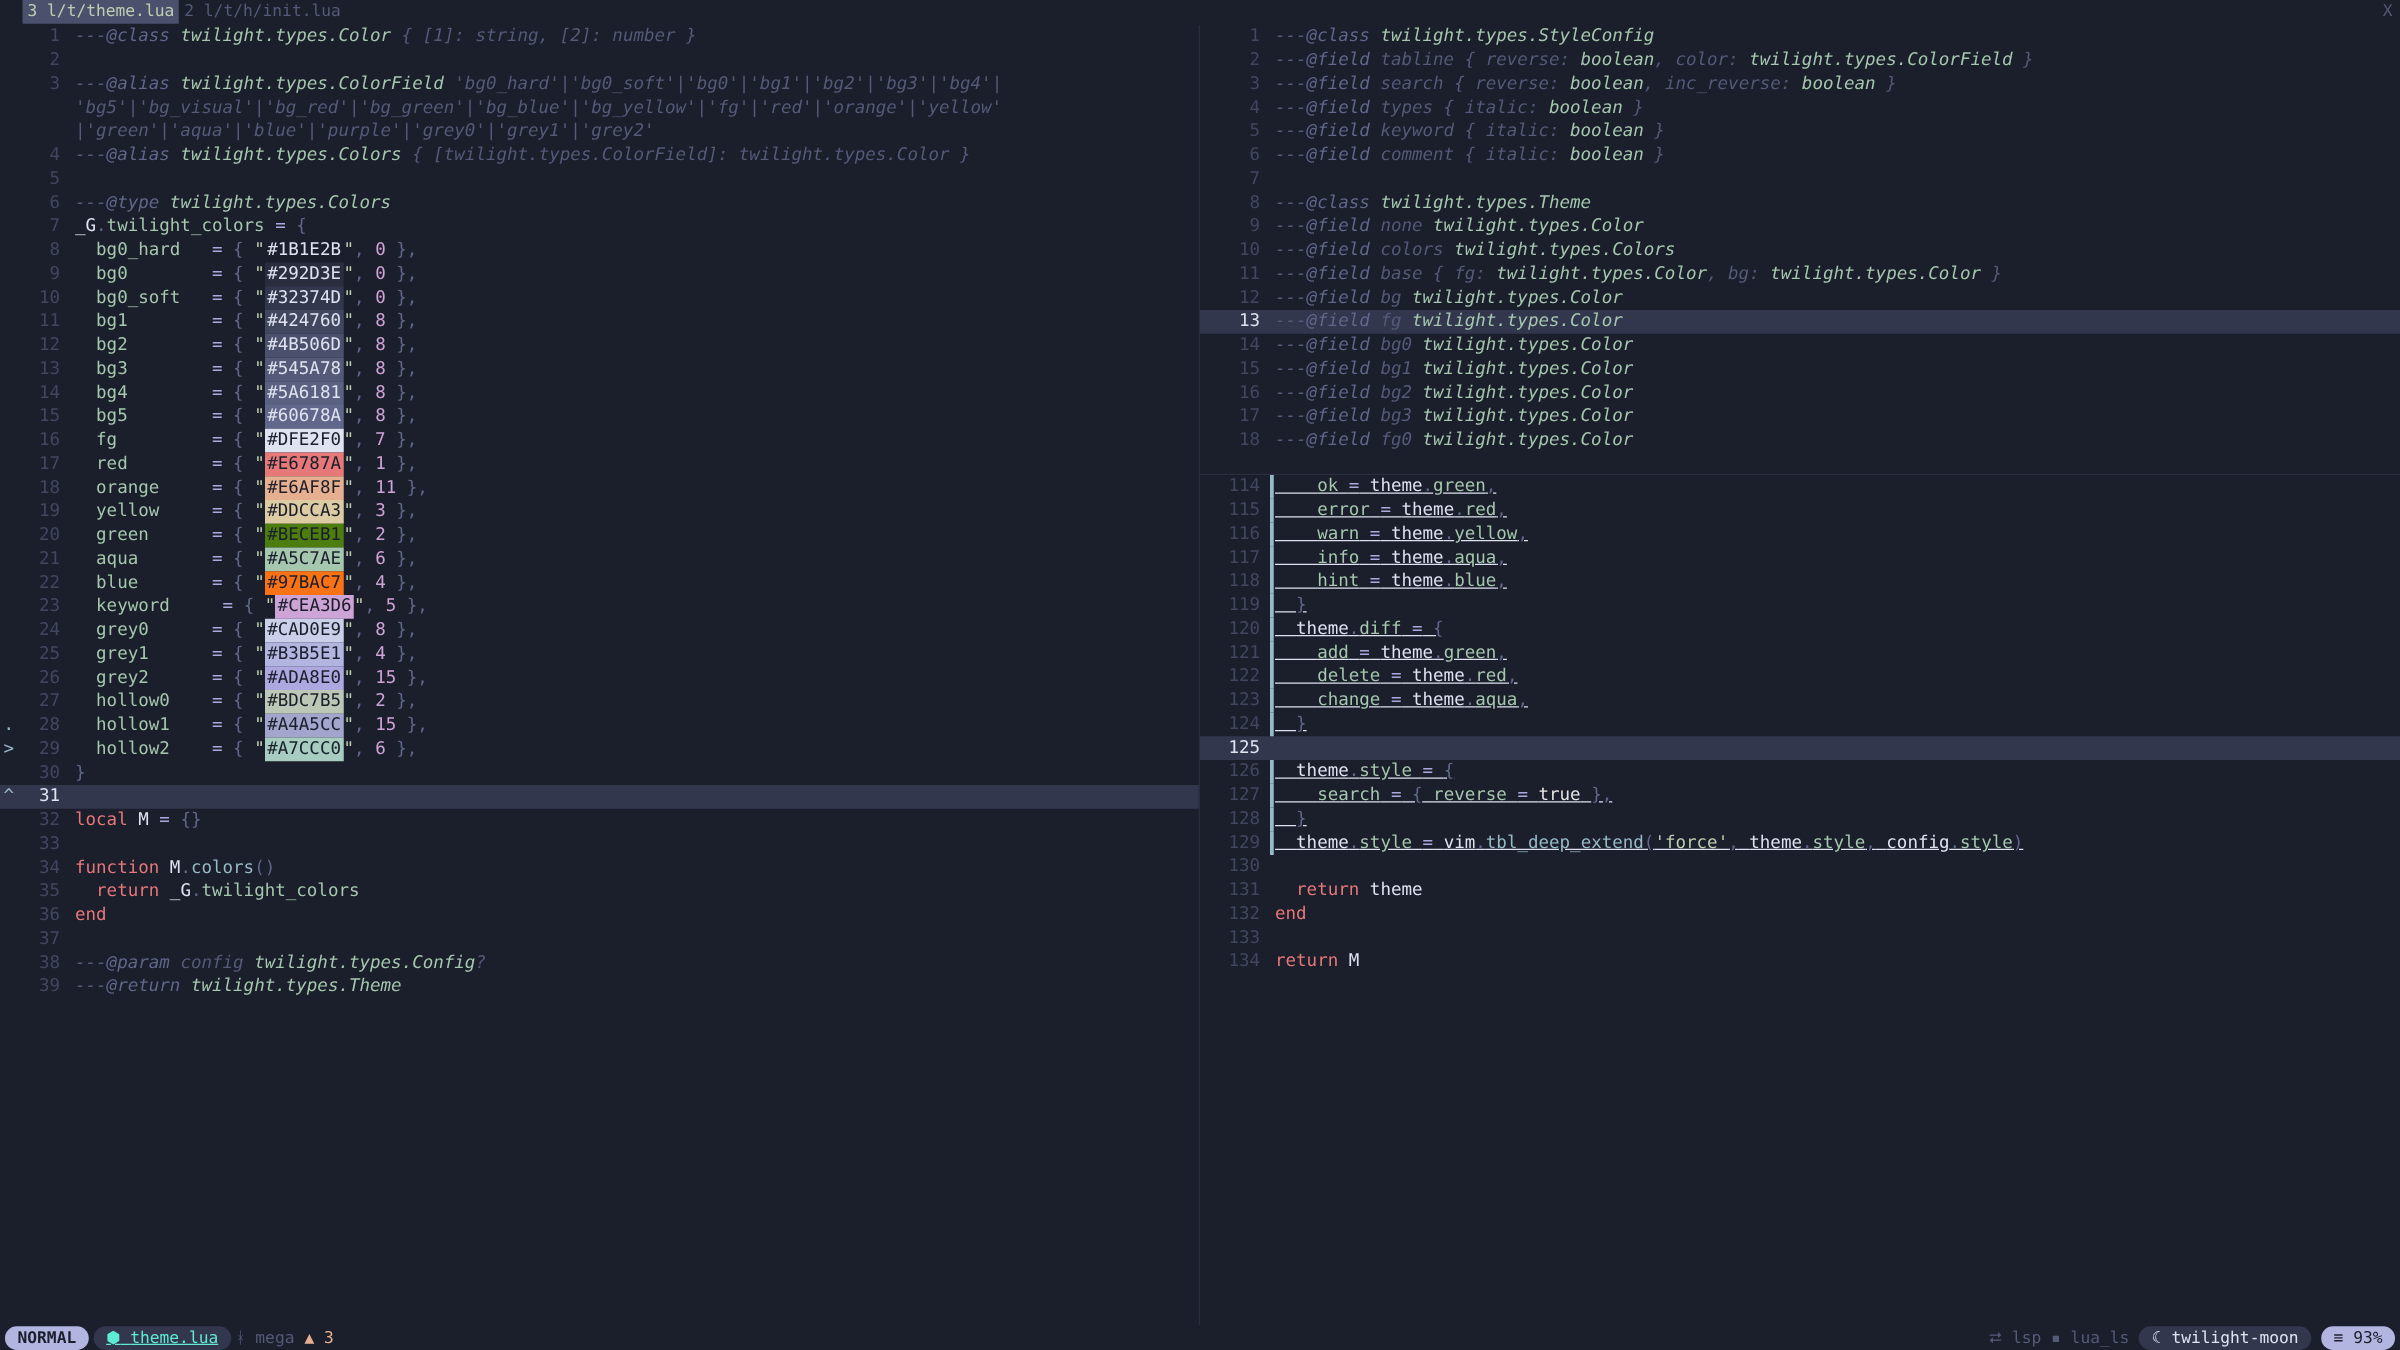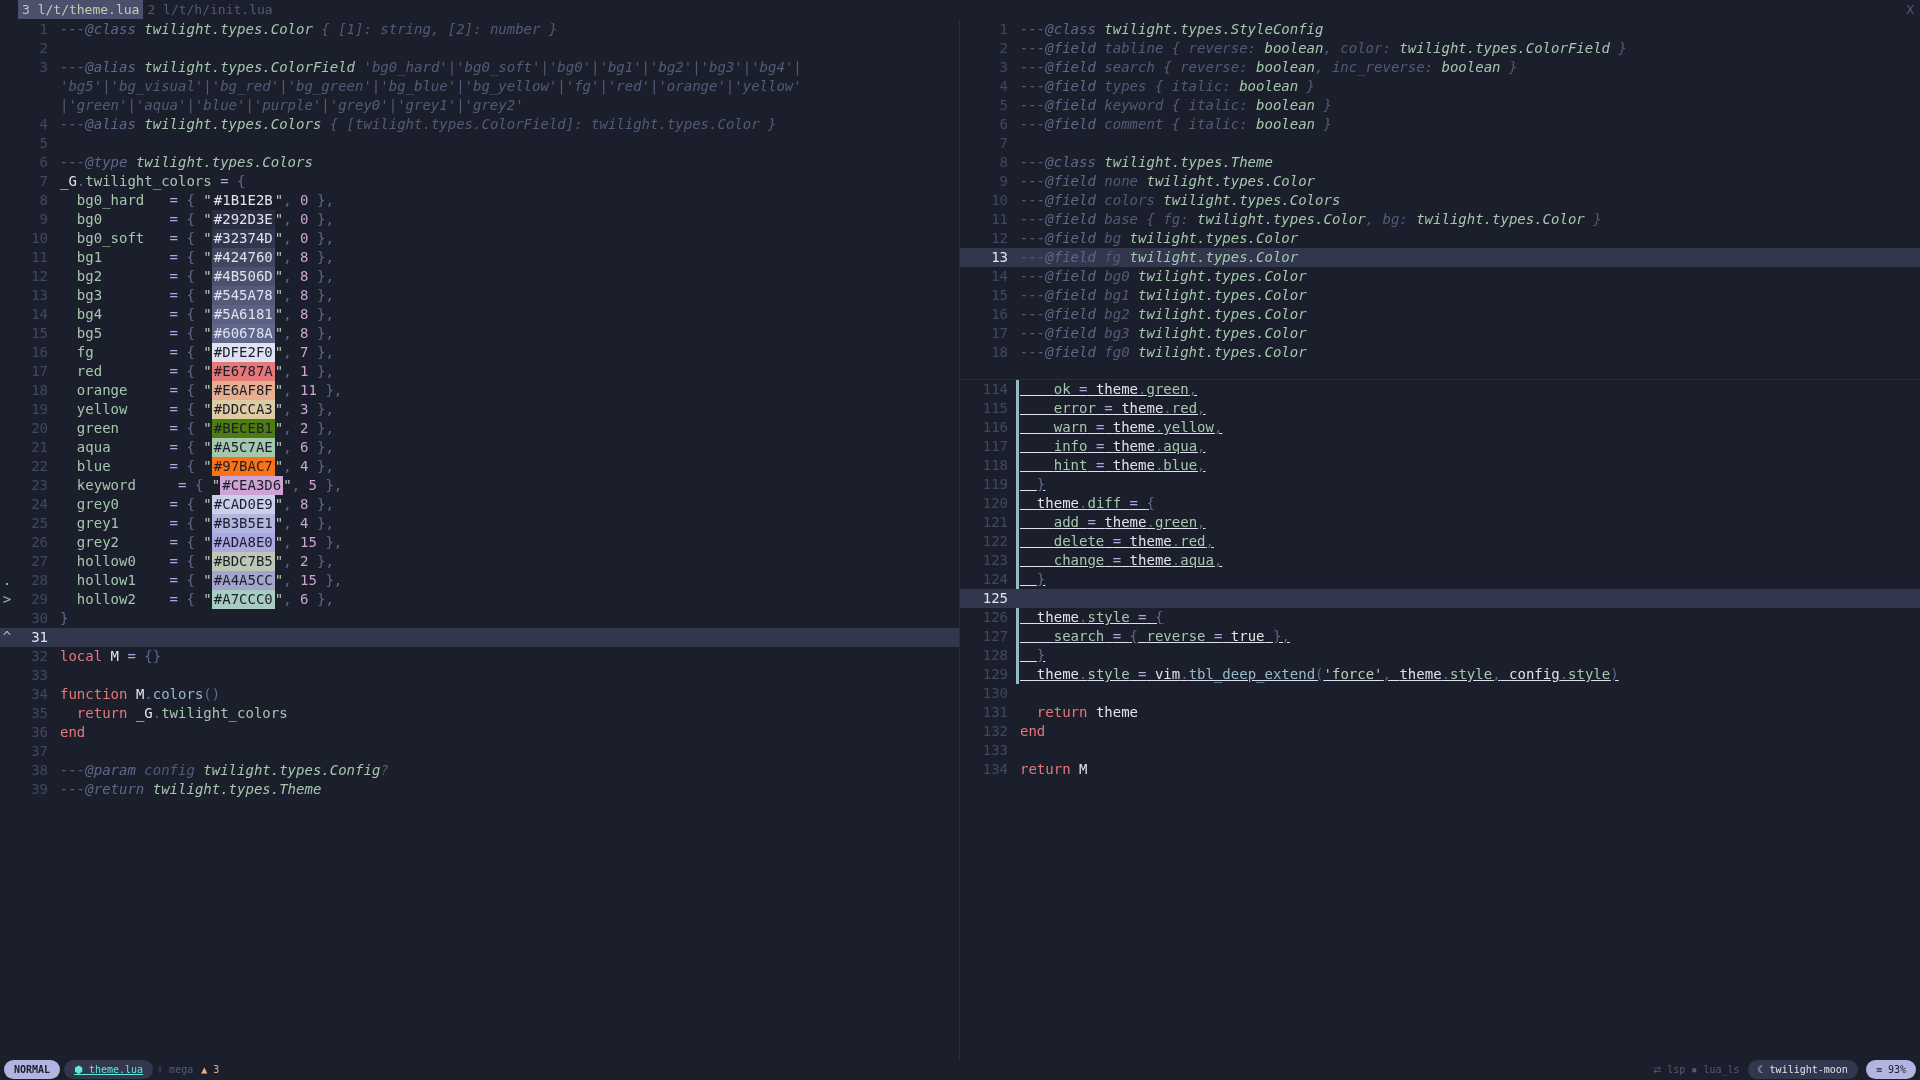"NORMAL" .statusline { align-items: flex-start -> center; font-size: 10px -> 13px }
